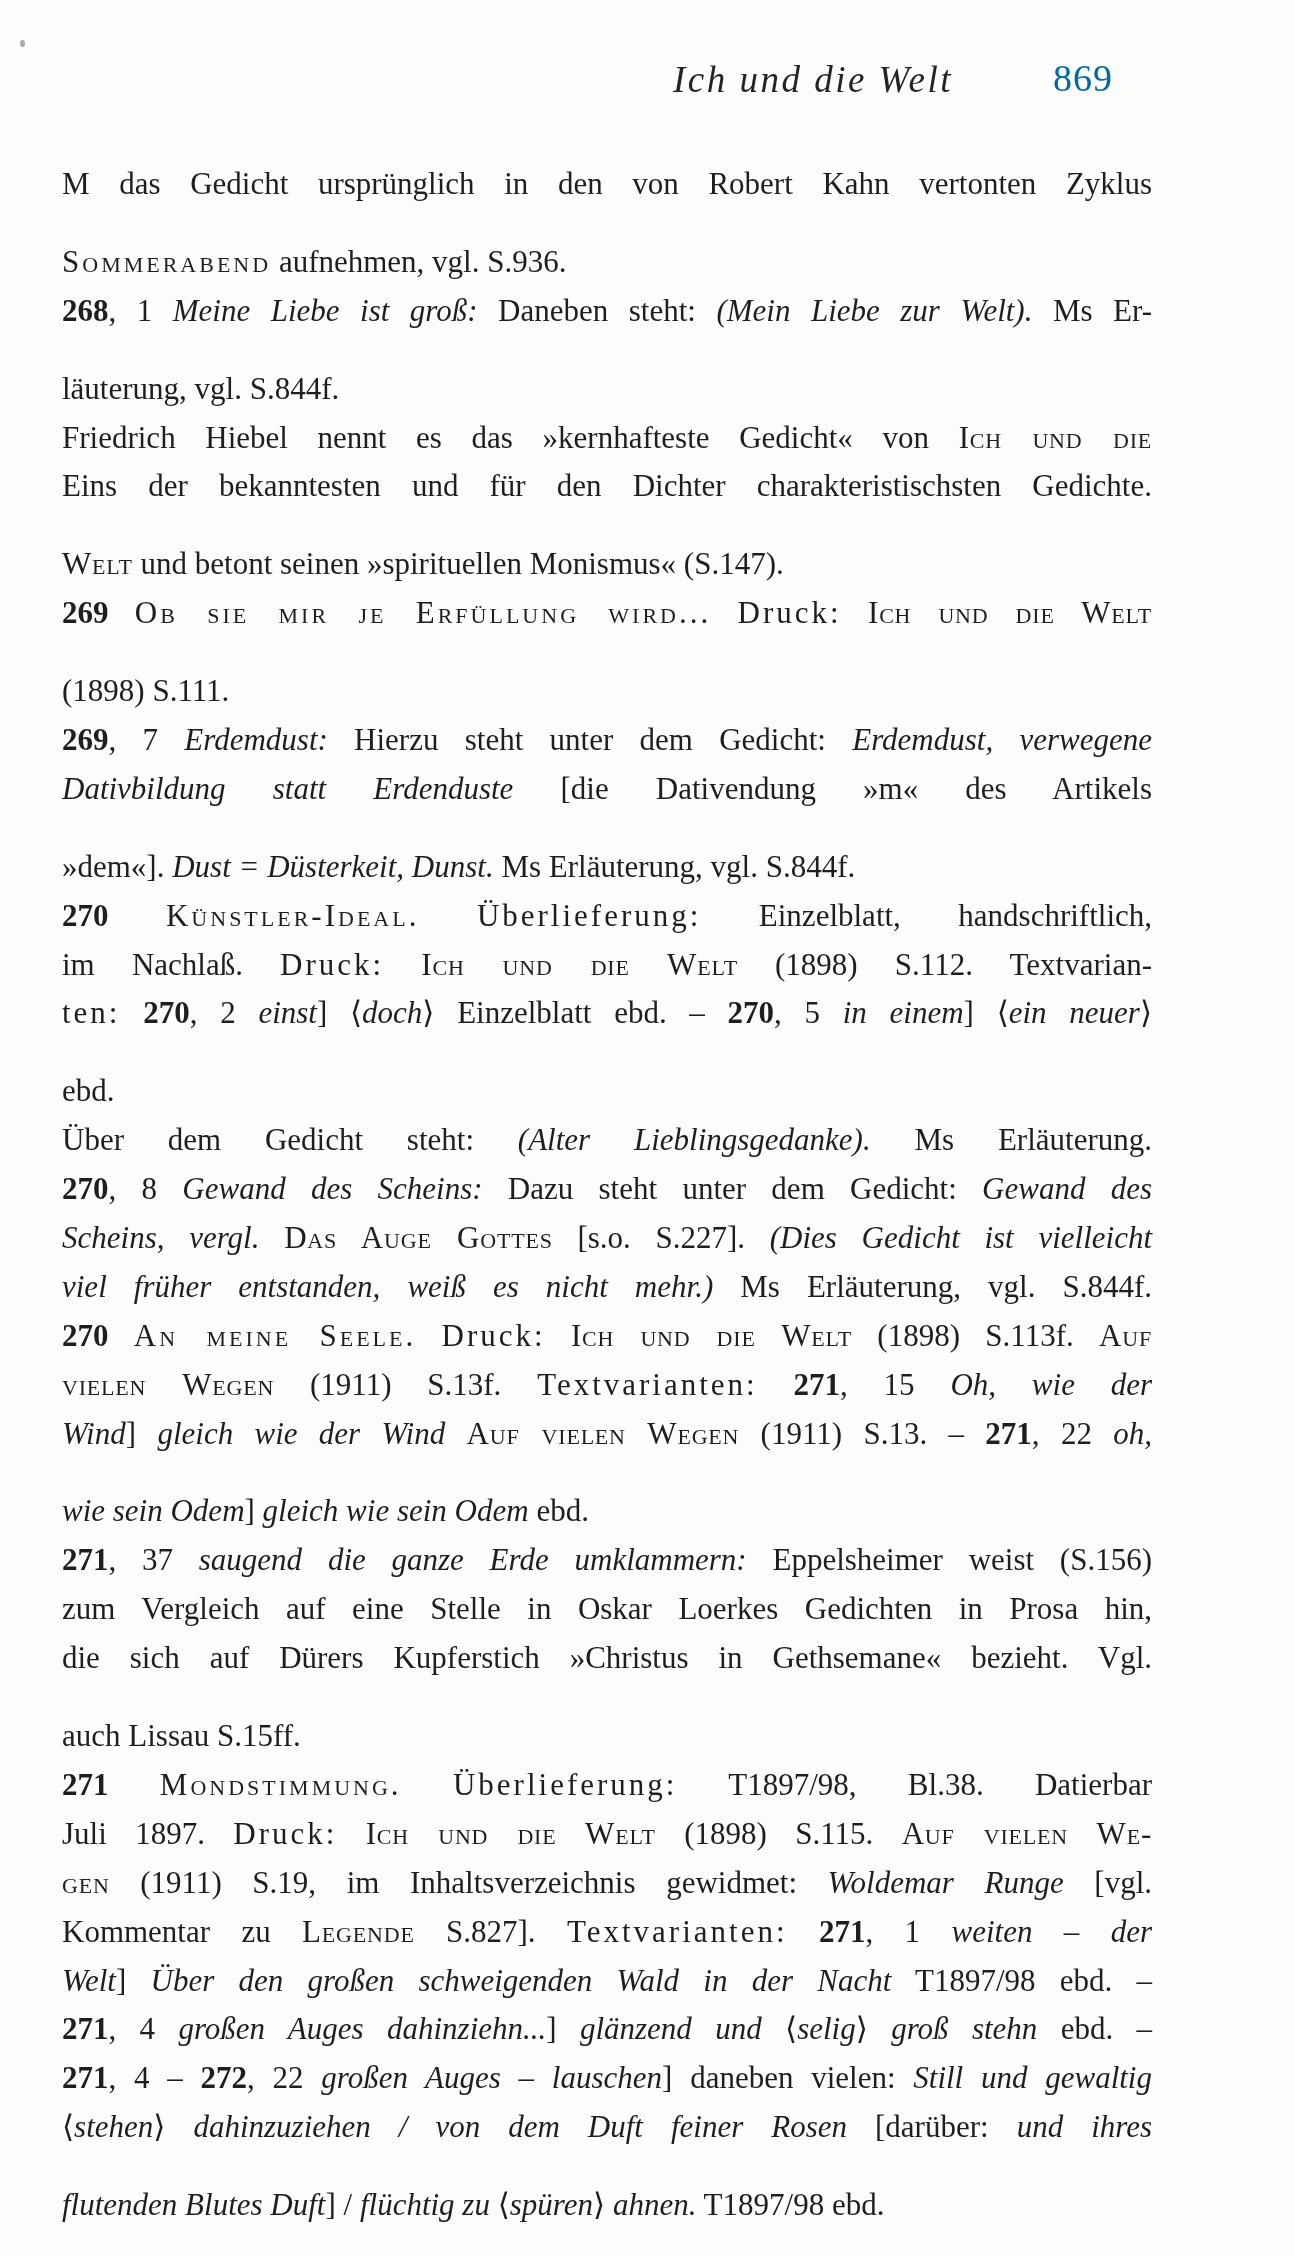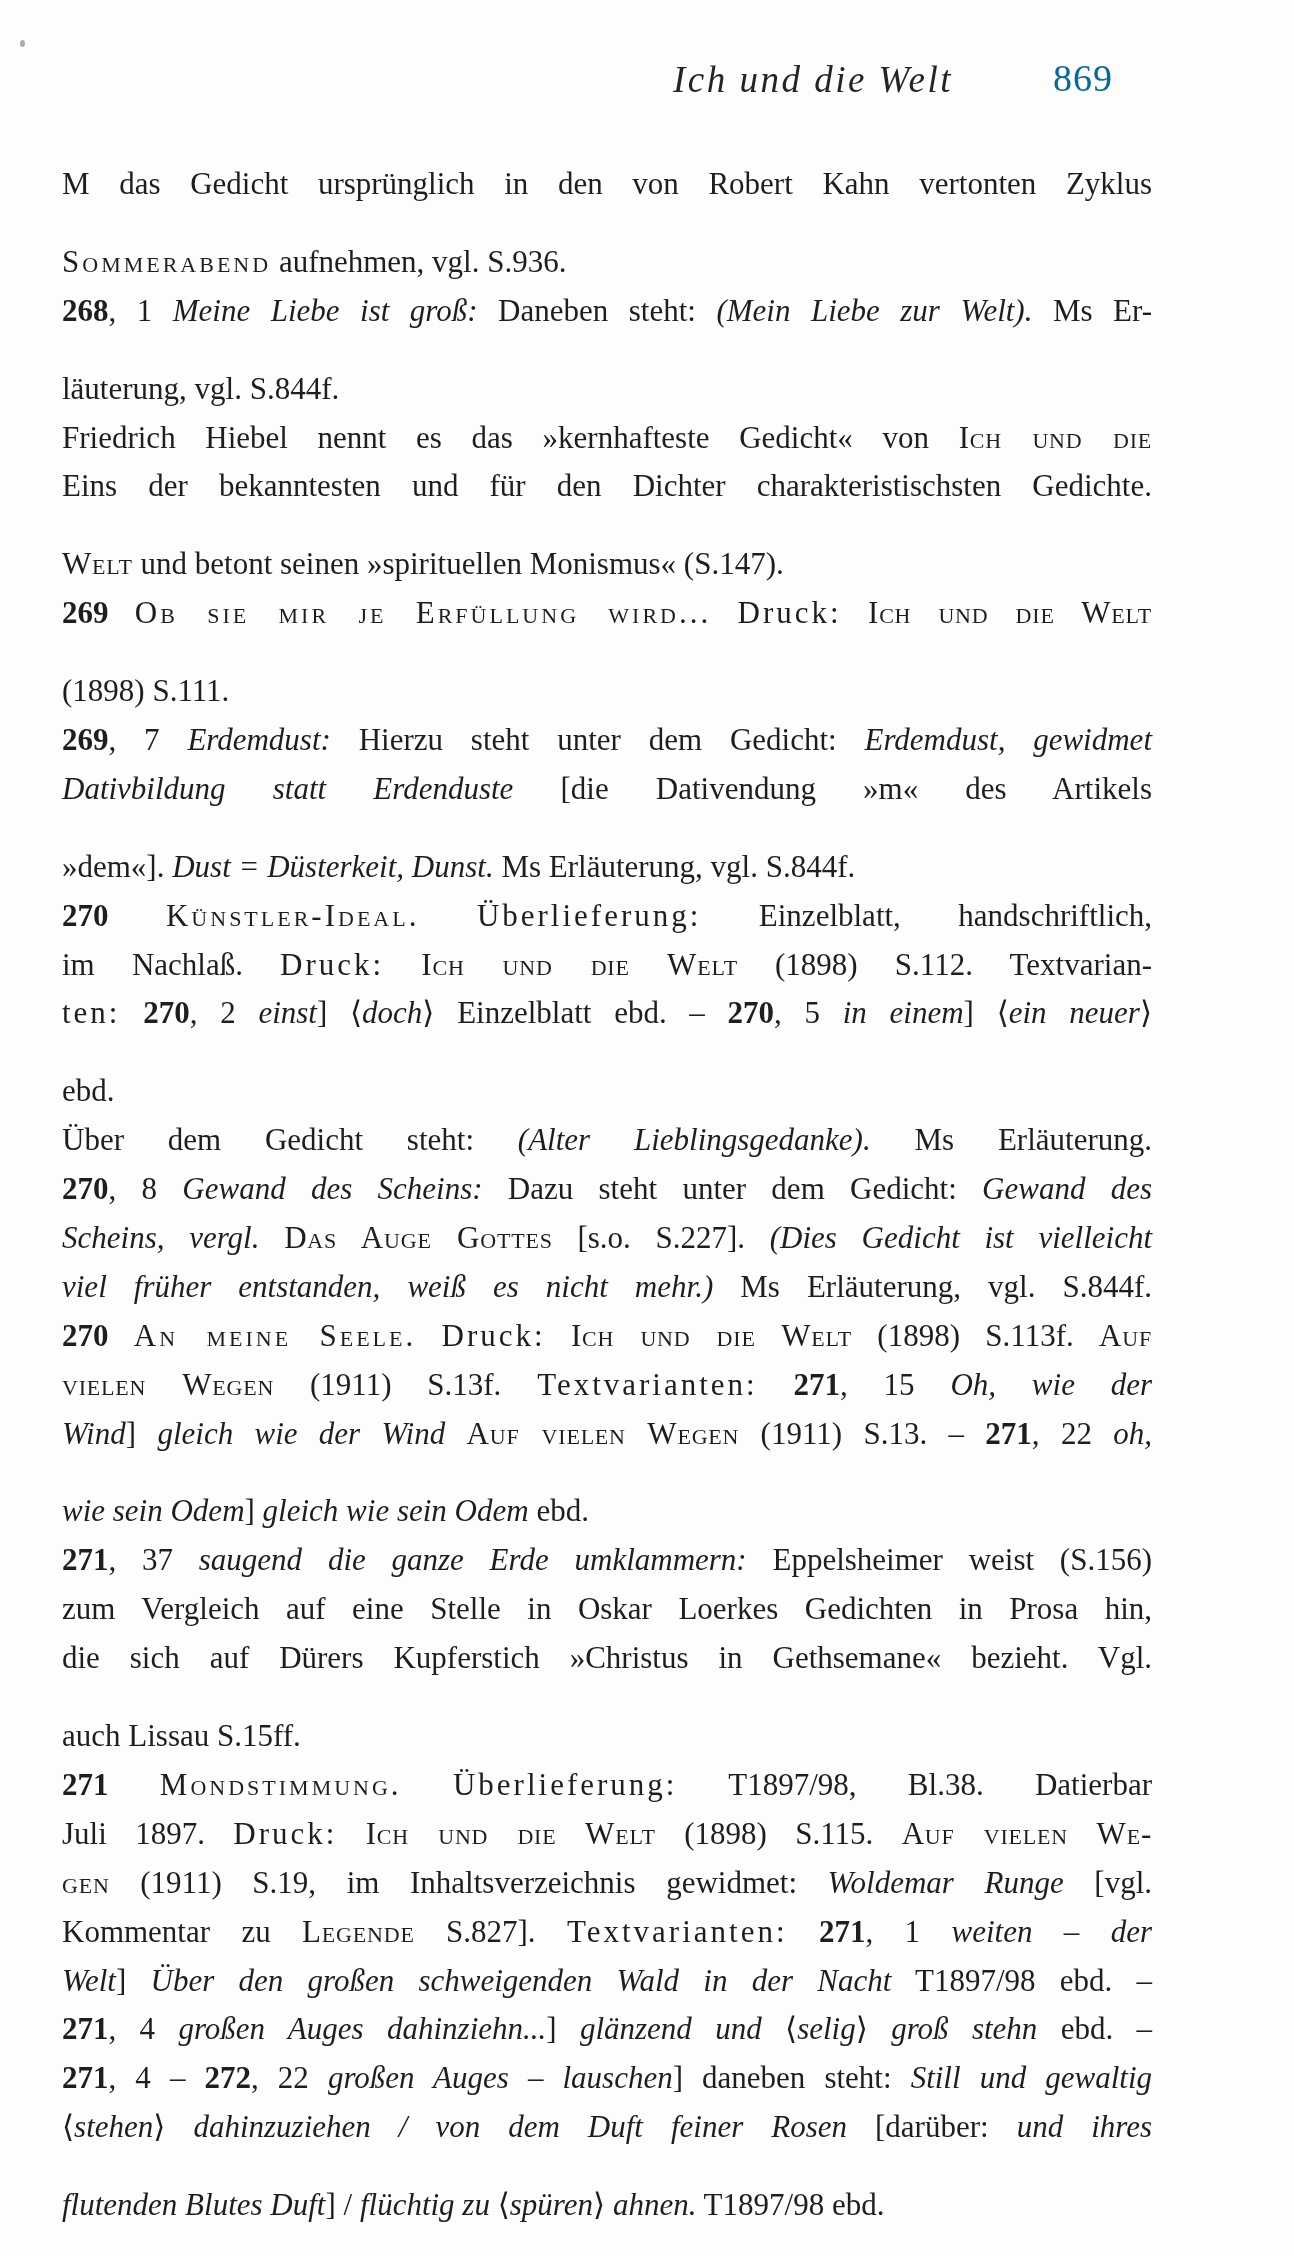"Erdemdust, gewidmet" span.s-i { text: gewidmet -> verwegene }
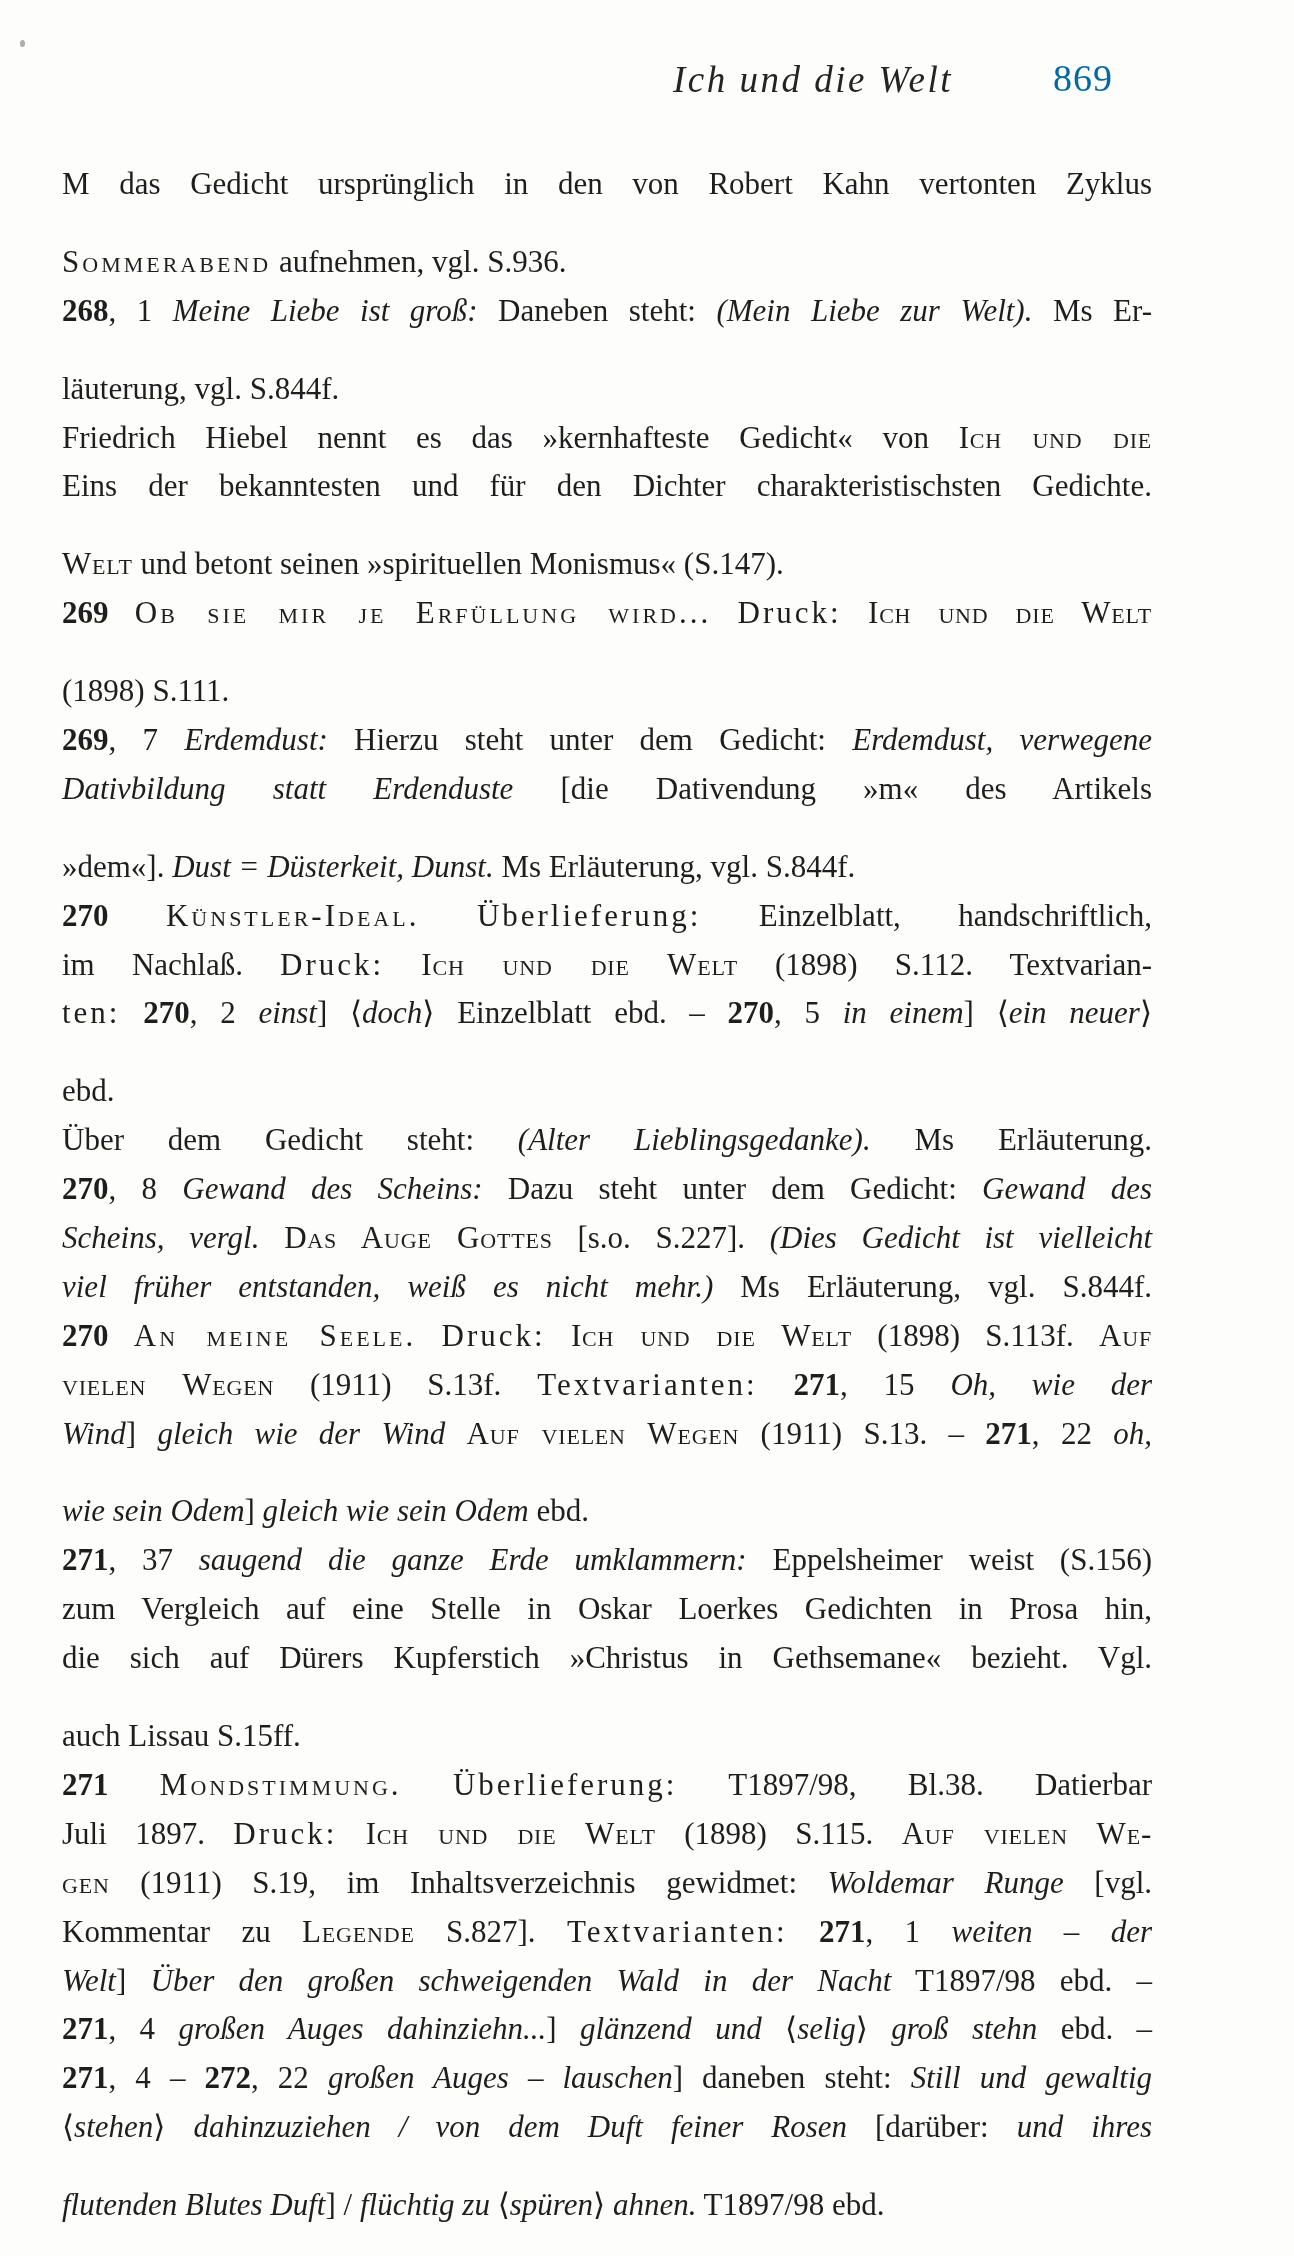"] daneben steht:" span.s-n { text: steht -> vielen }
